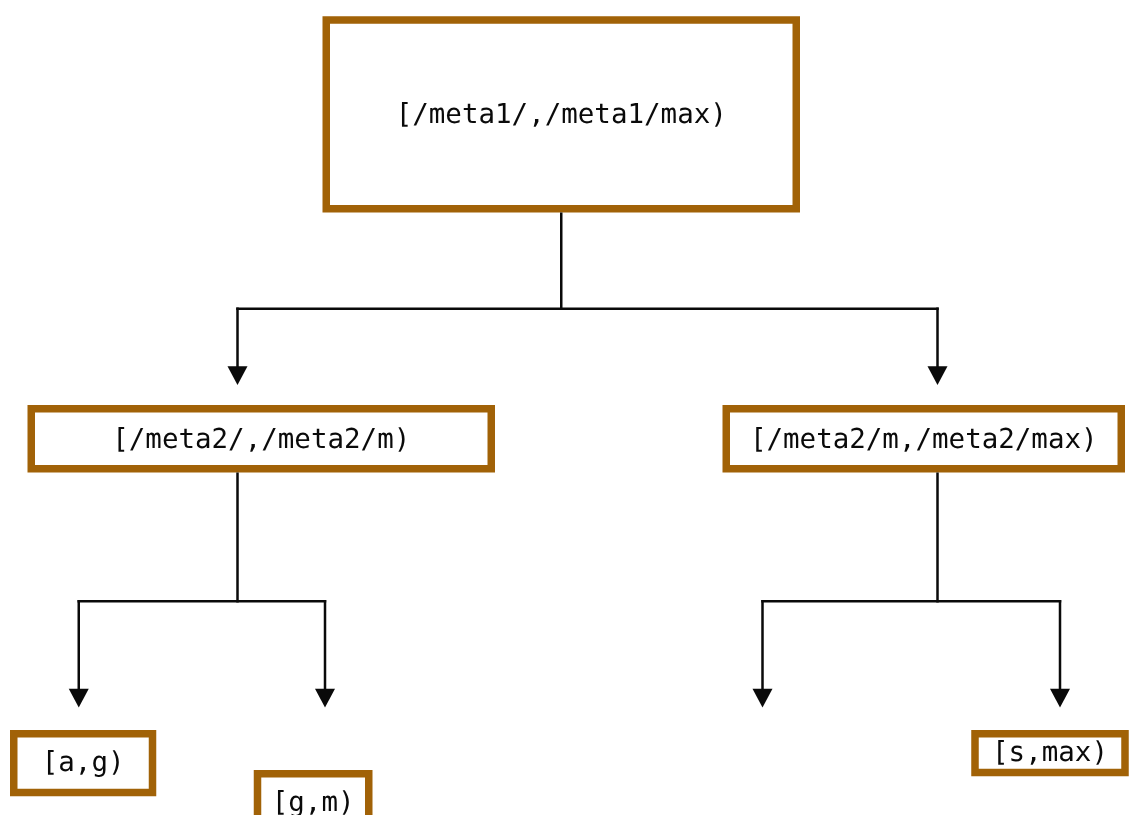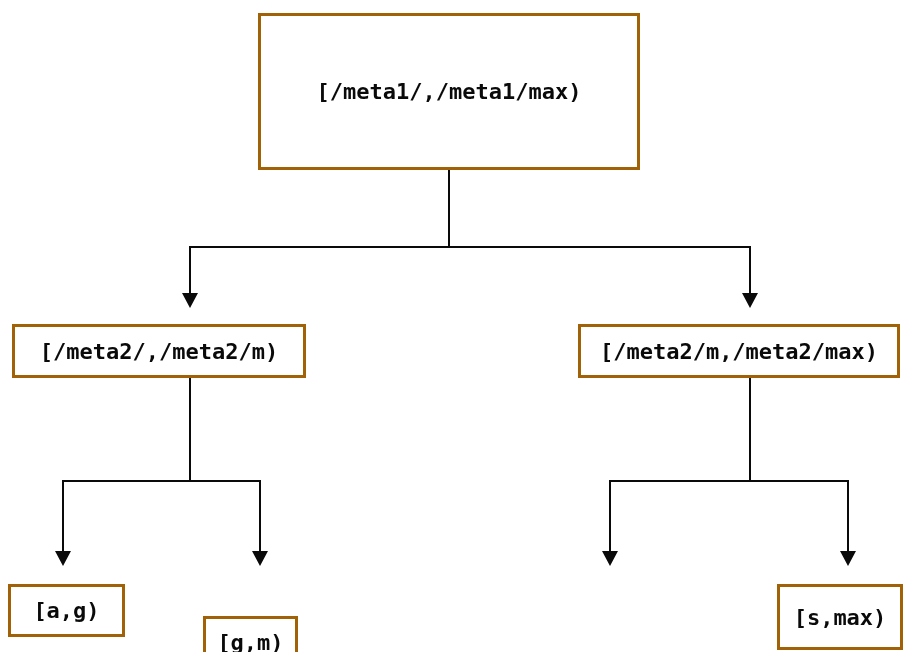"[/meta1/,/meta1/max)" .node { border: 3px solid #a16207 -> 6px solid #a16207; font-weight: bold -> none }
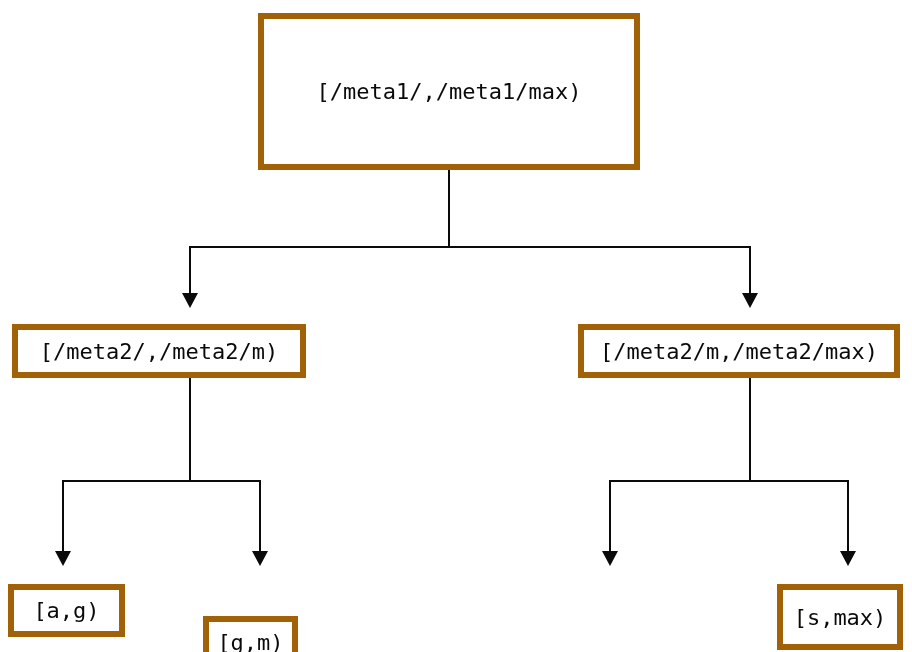"[/meta2/,/meta2/m)" #node-l { left: 12px -> 22px; width: 294px -> 374px }
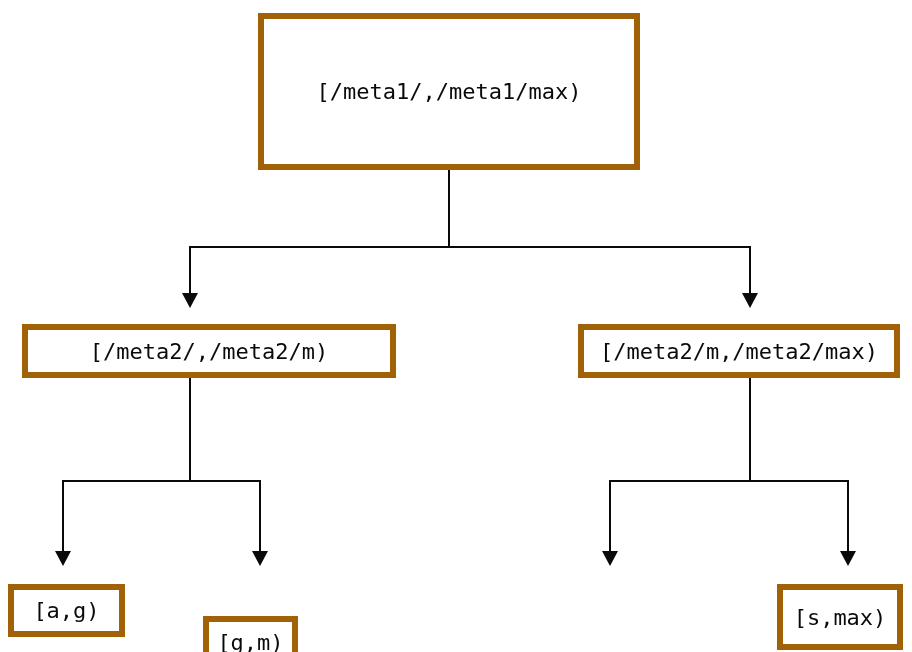"[s,max)" #node-rr { height: 66px -> 37px }
